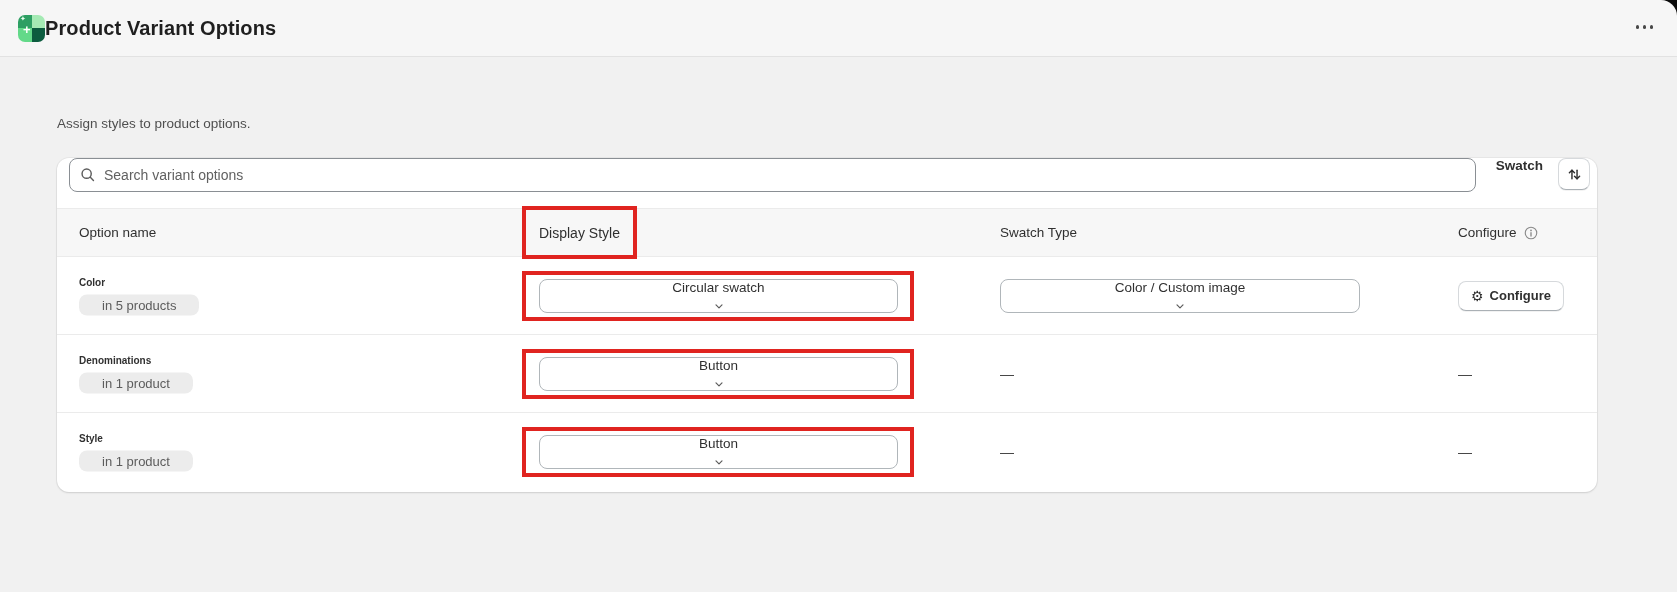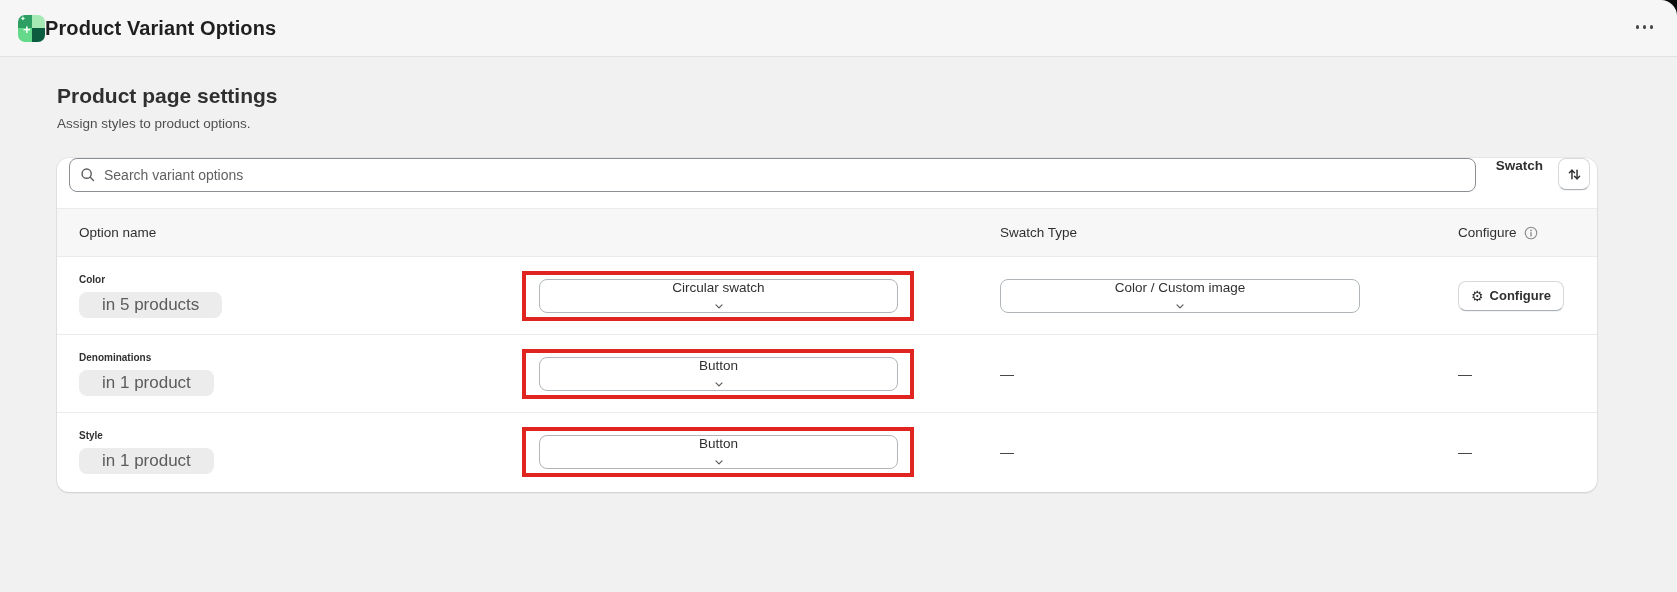"Product page settings" div.page-title { html: <div>Product page settings</div> -> none }
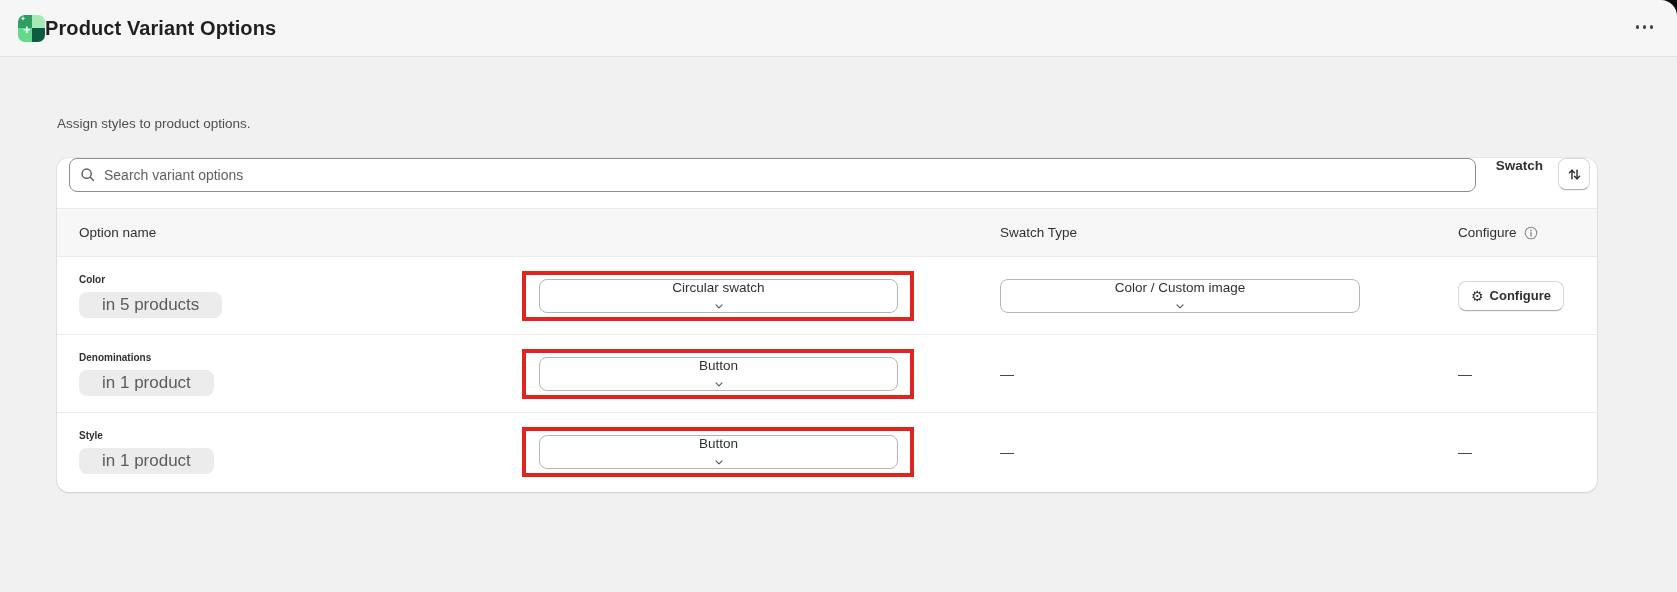"Display Style" div.hl { html: none -> <div> <span>Display Style</span> </div> }
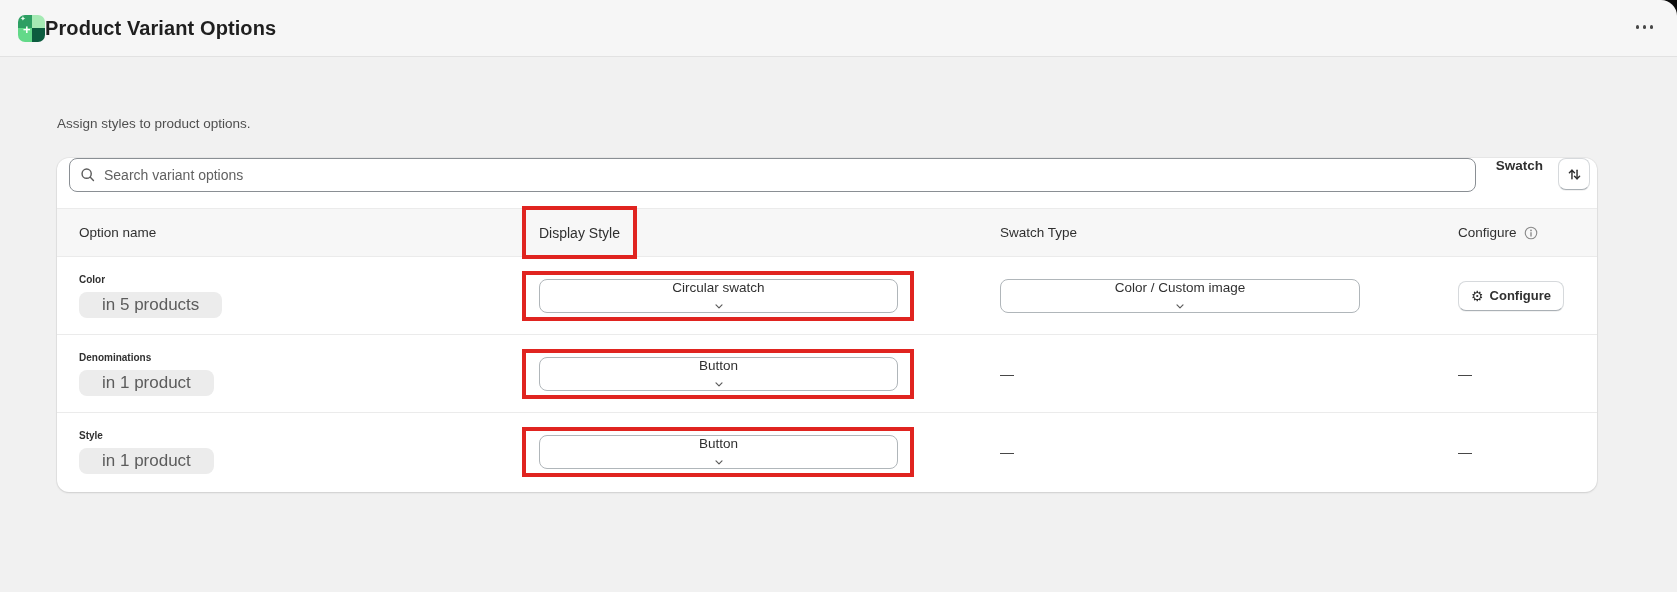"in 5 products" .row-badge { font-size: 17px -> 13px }
